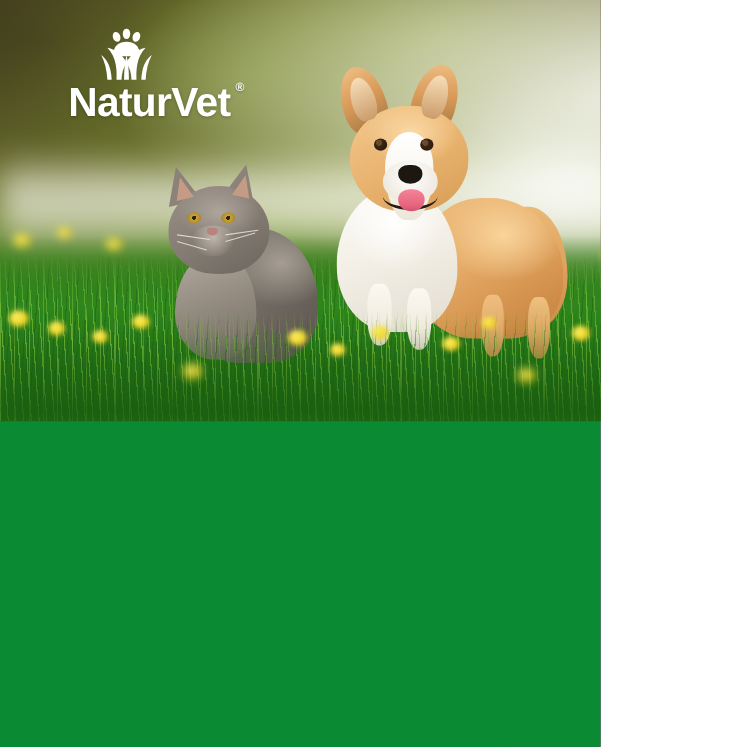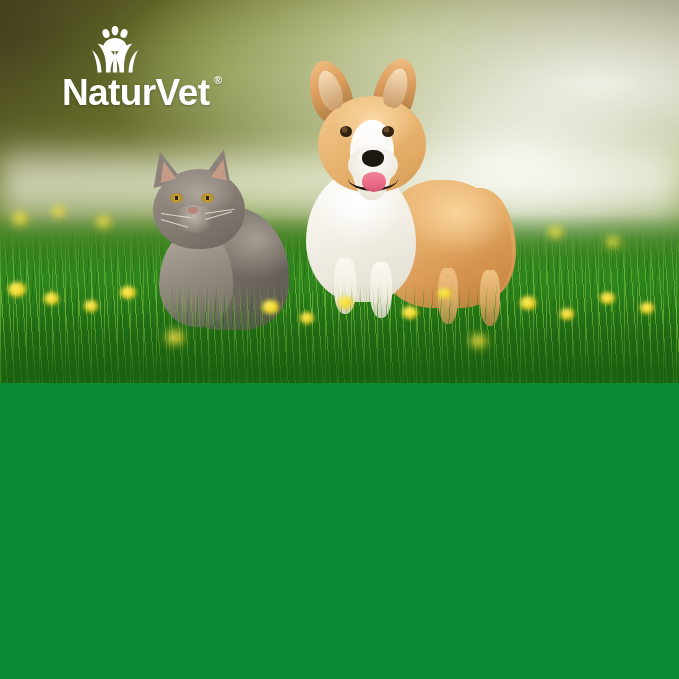"NaturVet" .card { width: 679px -> 546px }
